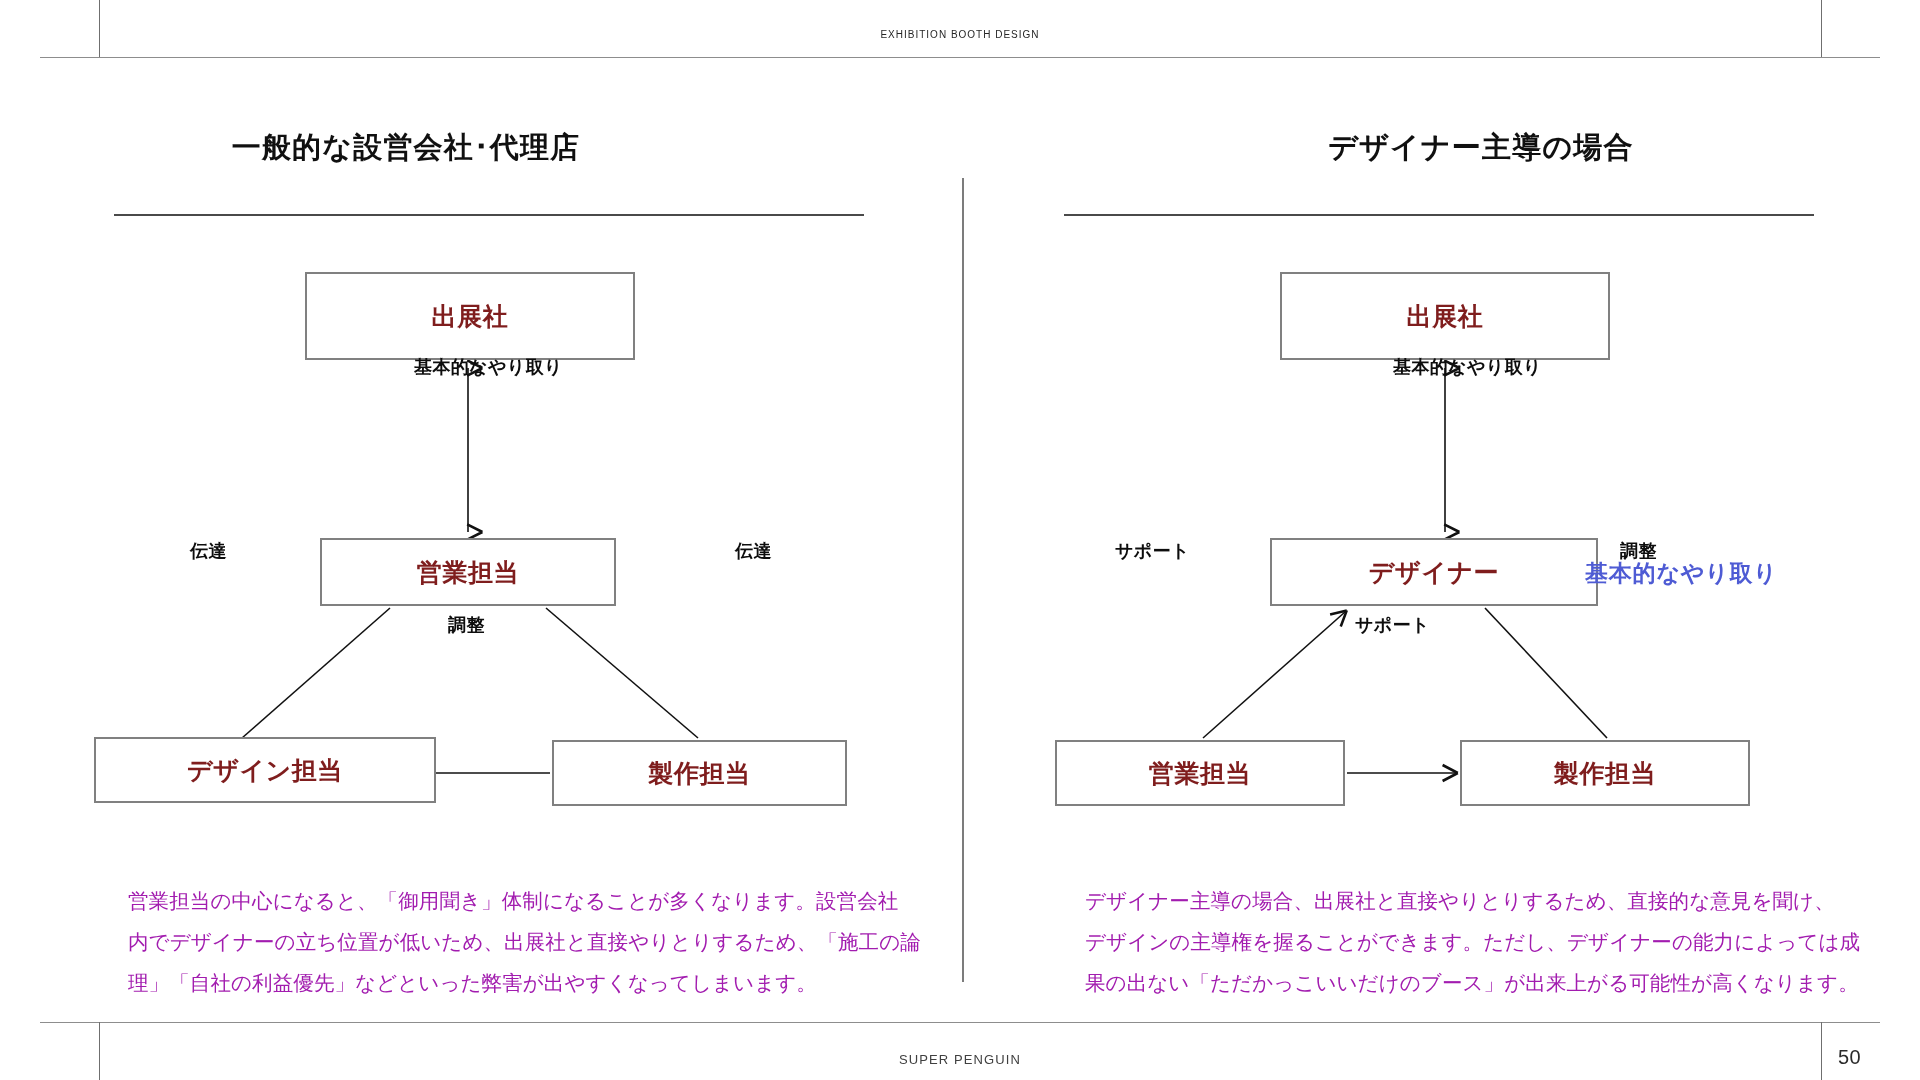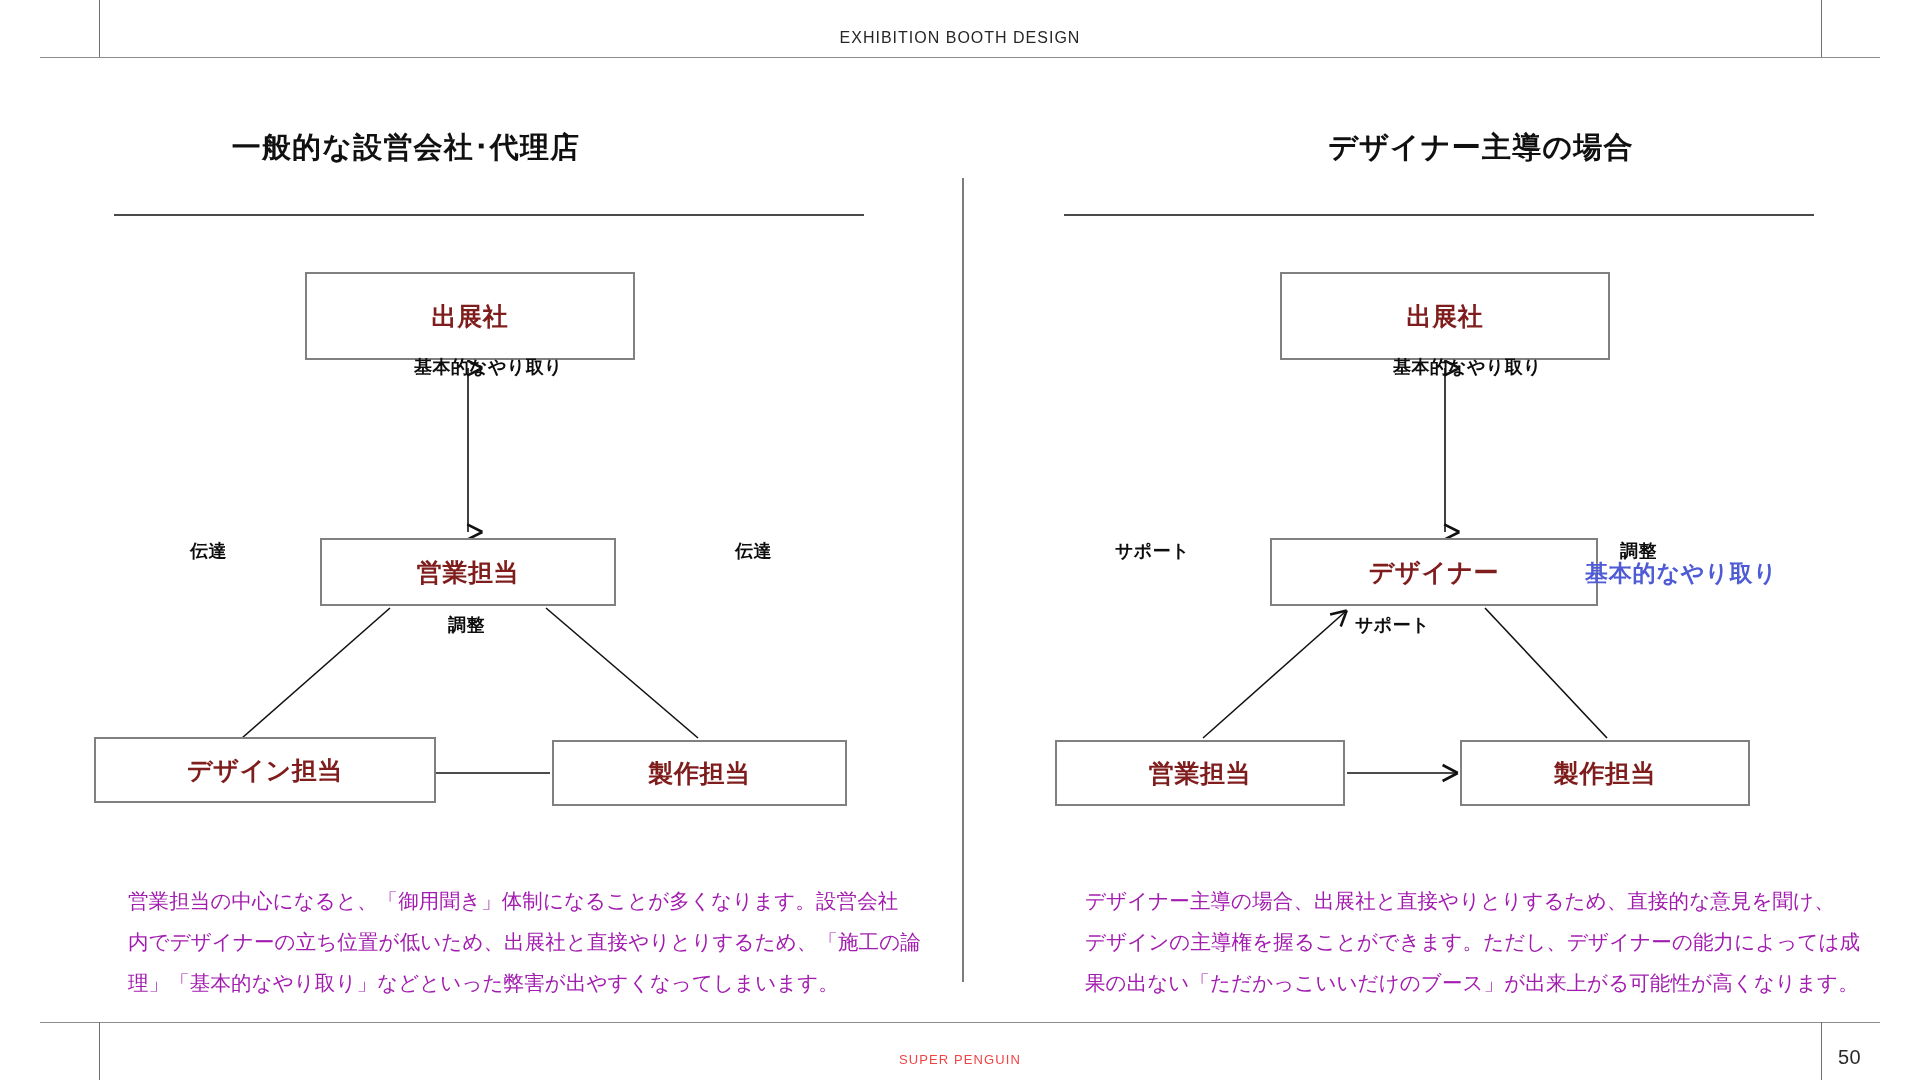"EXHIBITION BOOTH DESIGN" .running-head { font-size: 16px -> 10px }
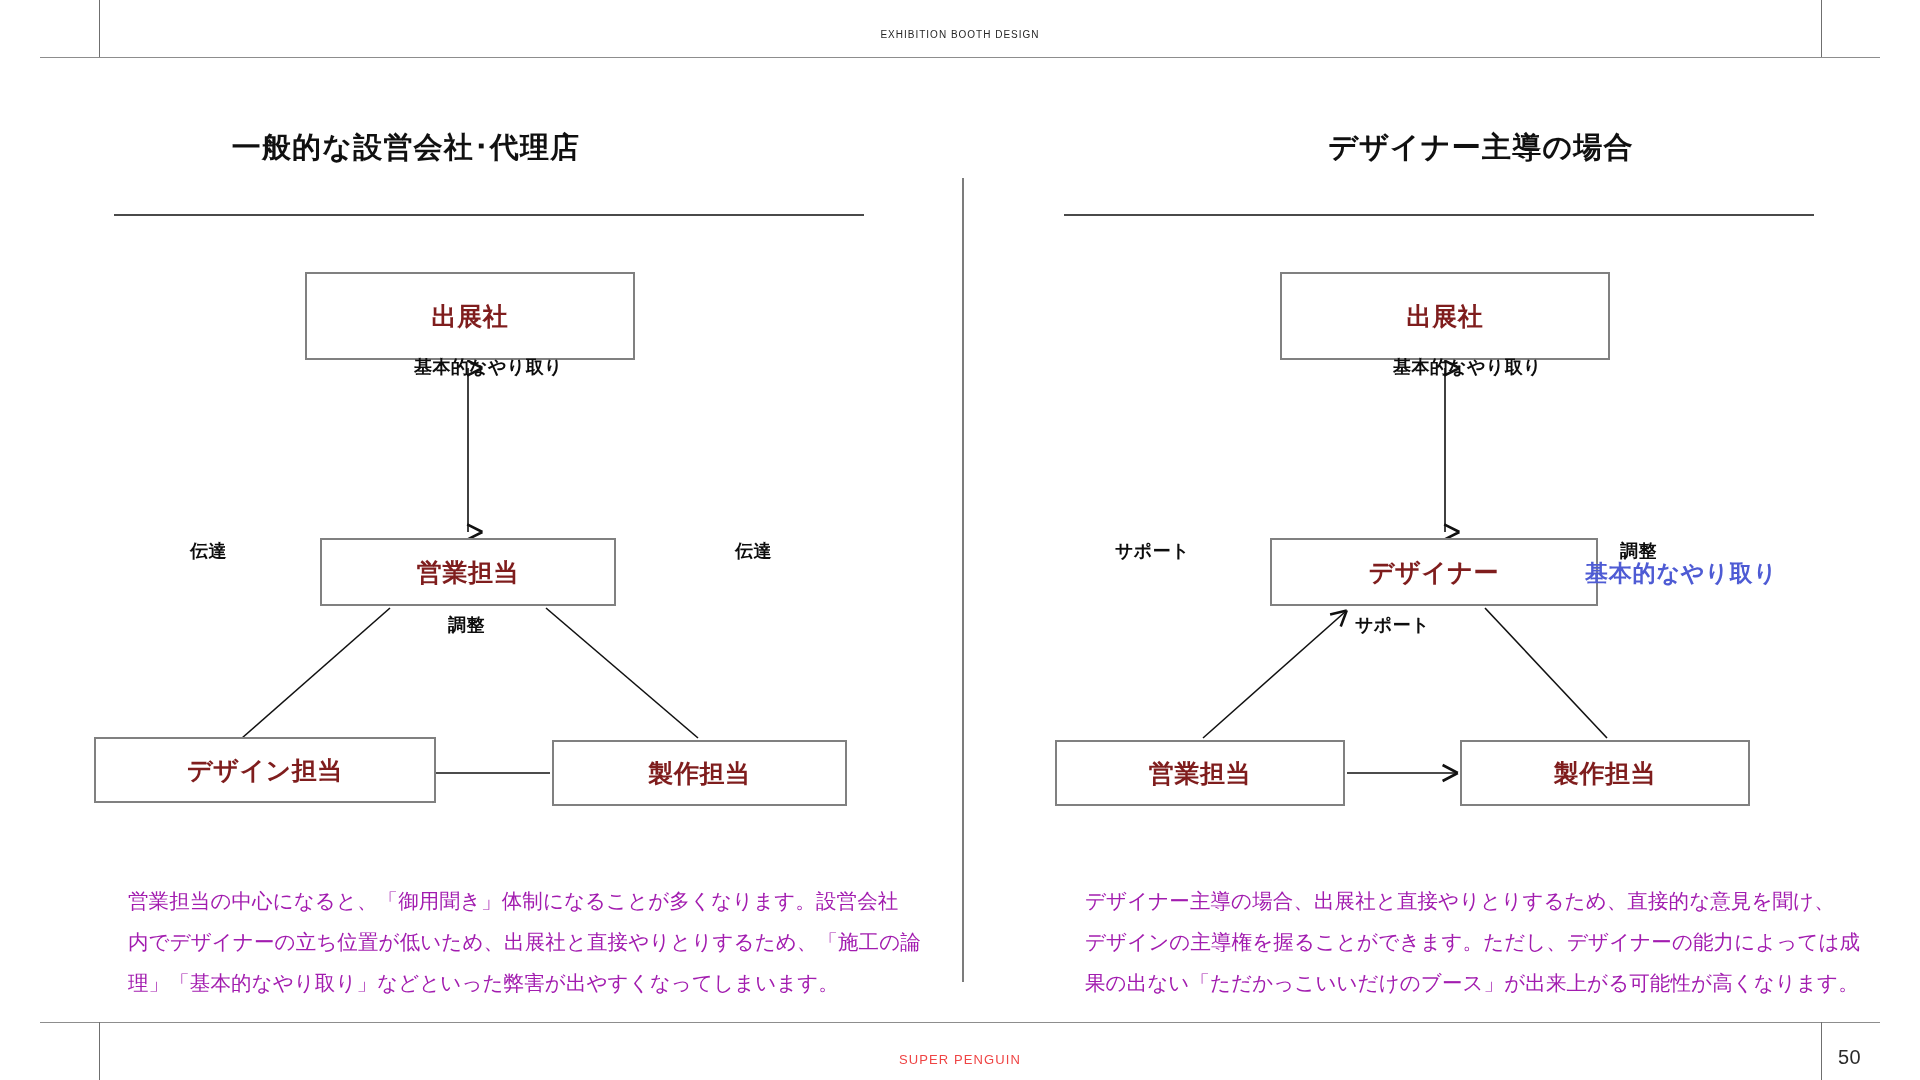"理」「基本的なやり取り」などといった弊害が出やすくなってしまいます。" p { text: 基本的なやり取り -> 自社の利益優先 }
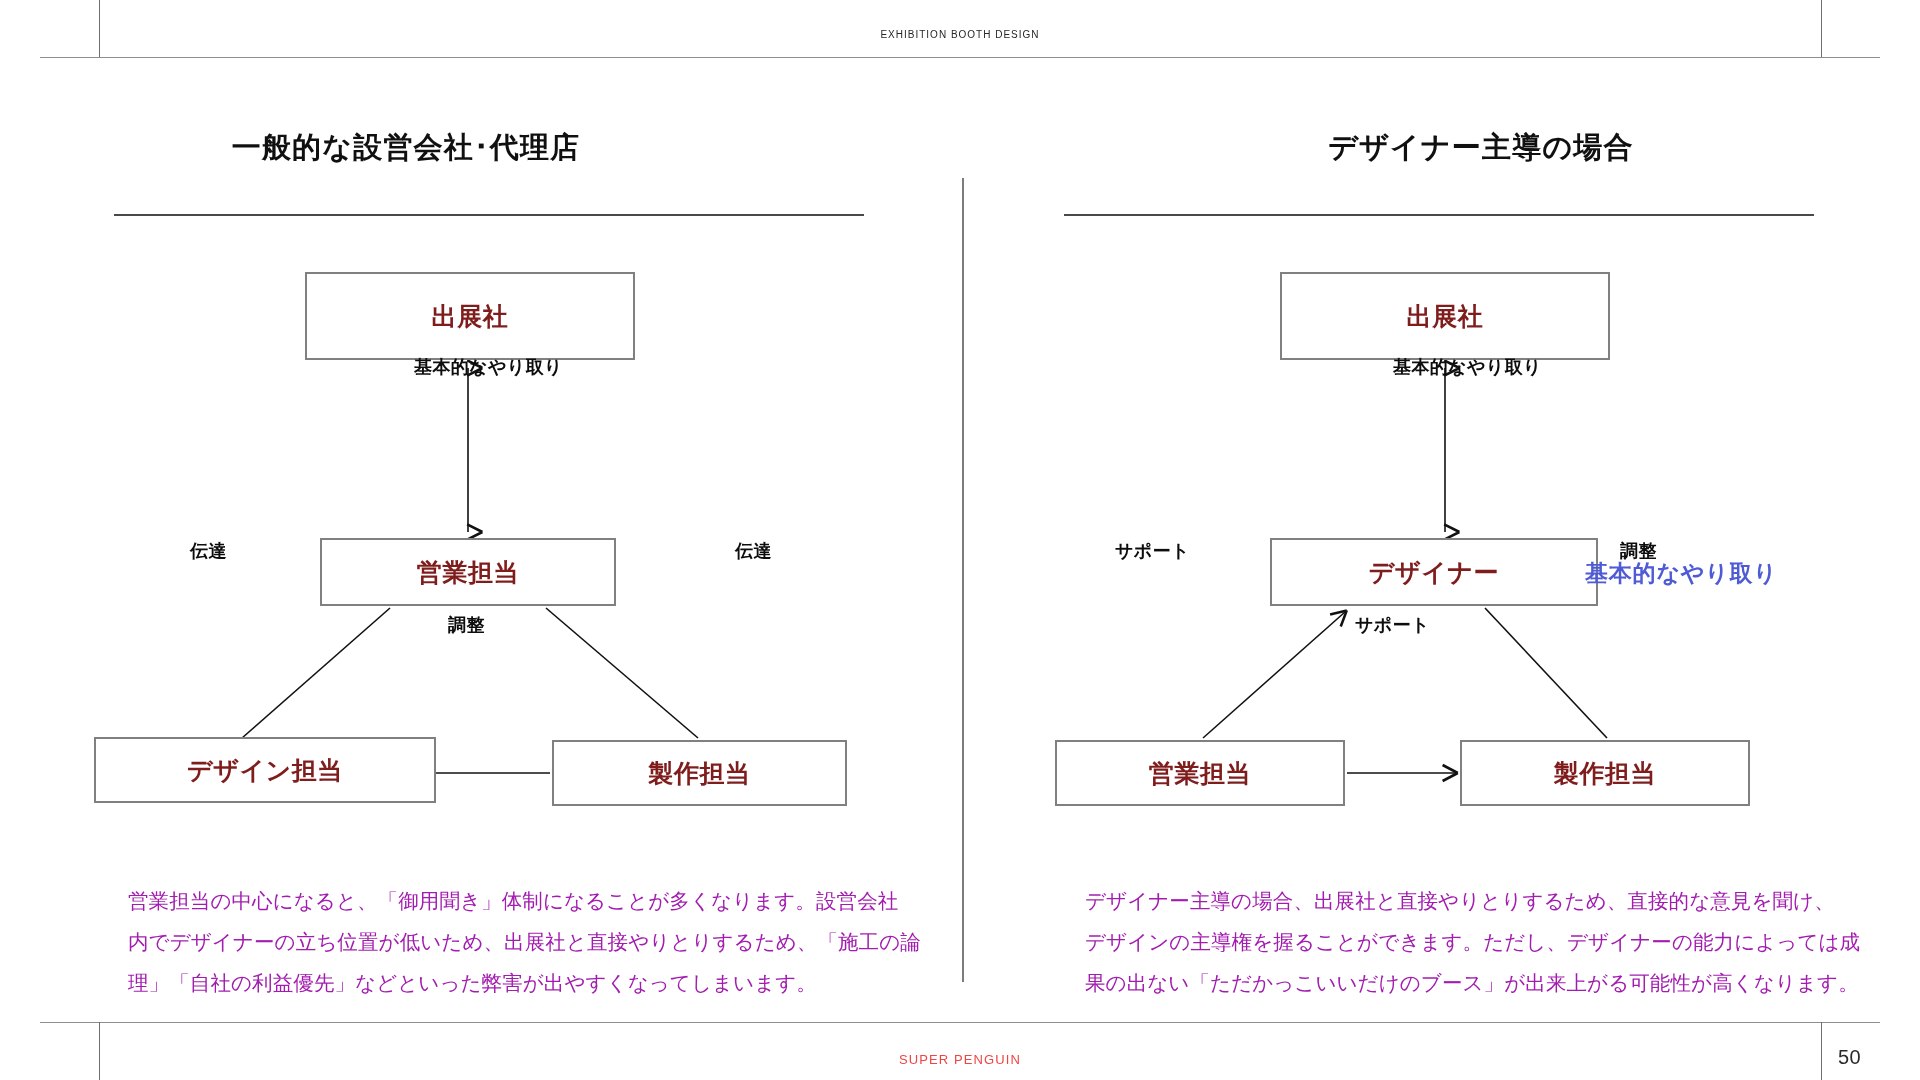"SUPER PENGUIN" .running-foot { color: #ef4444 -> #404040 }
